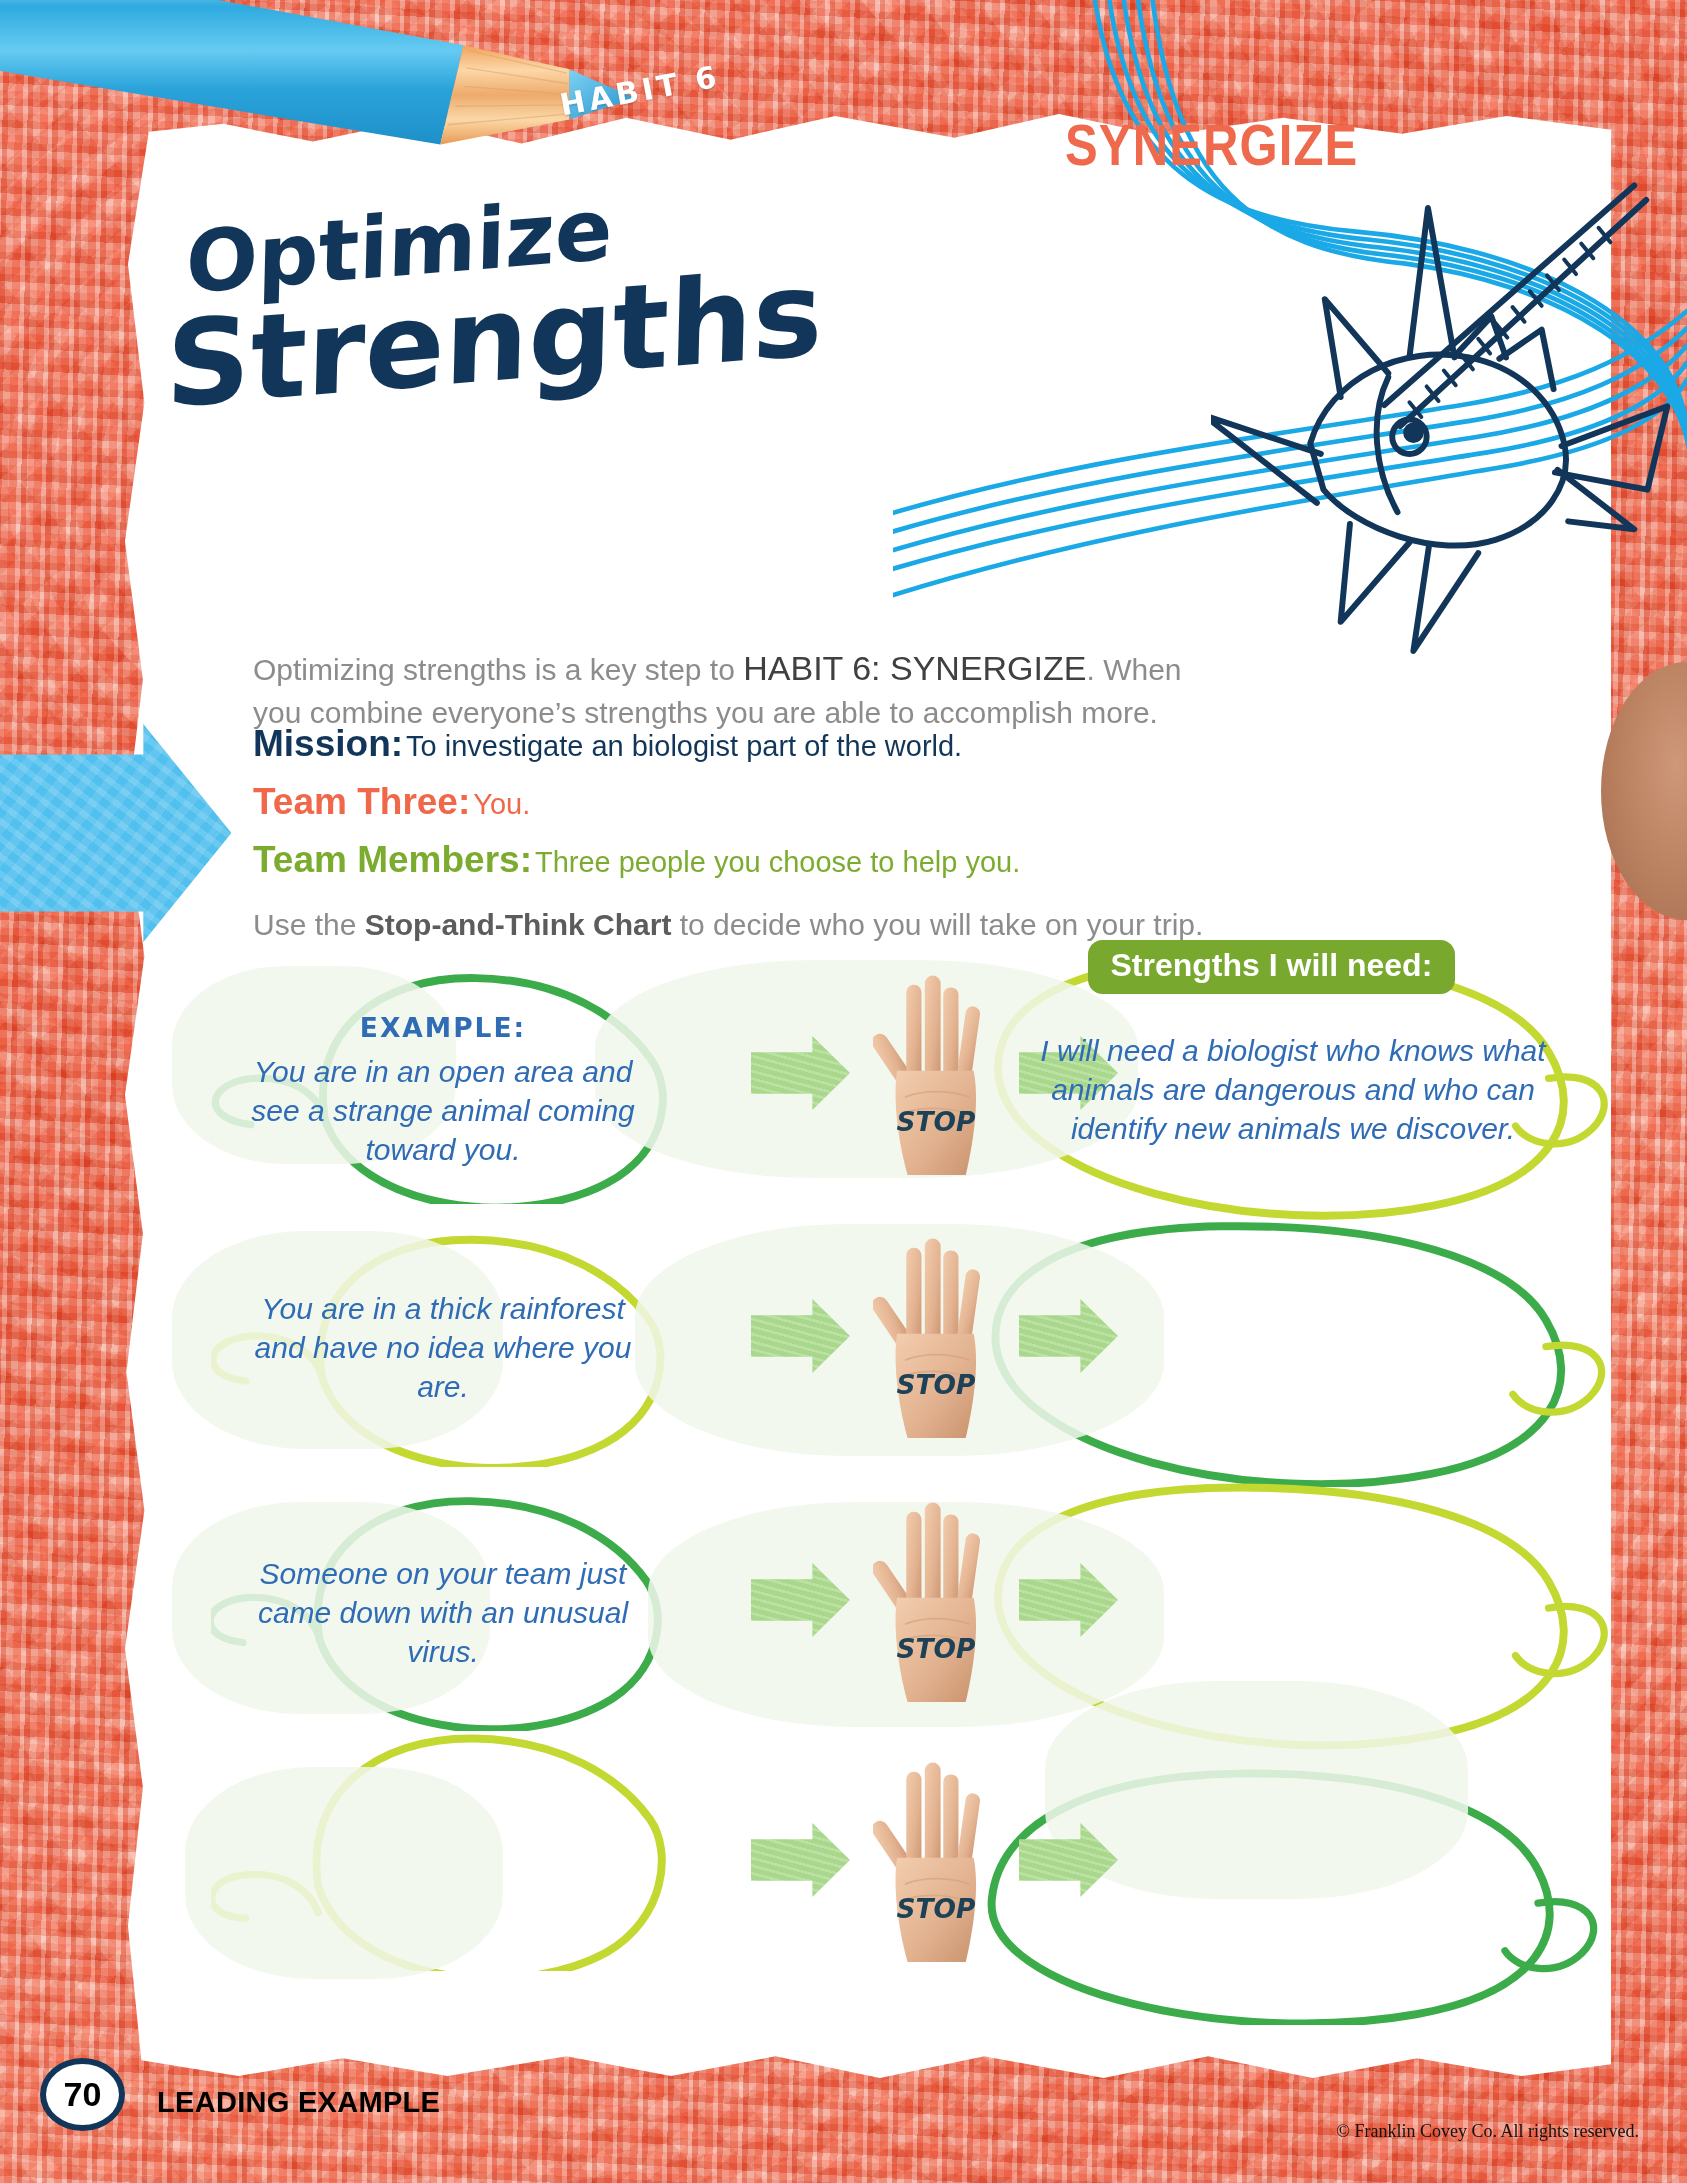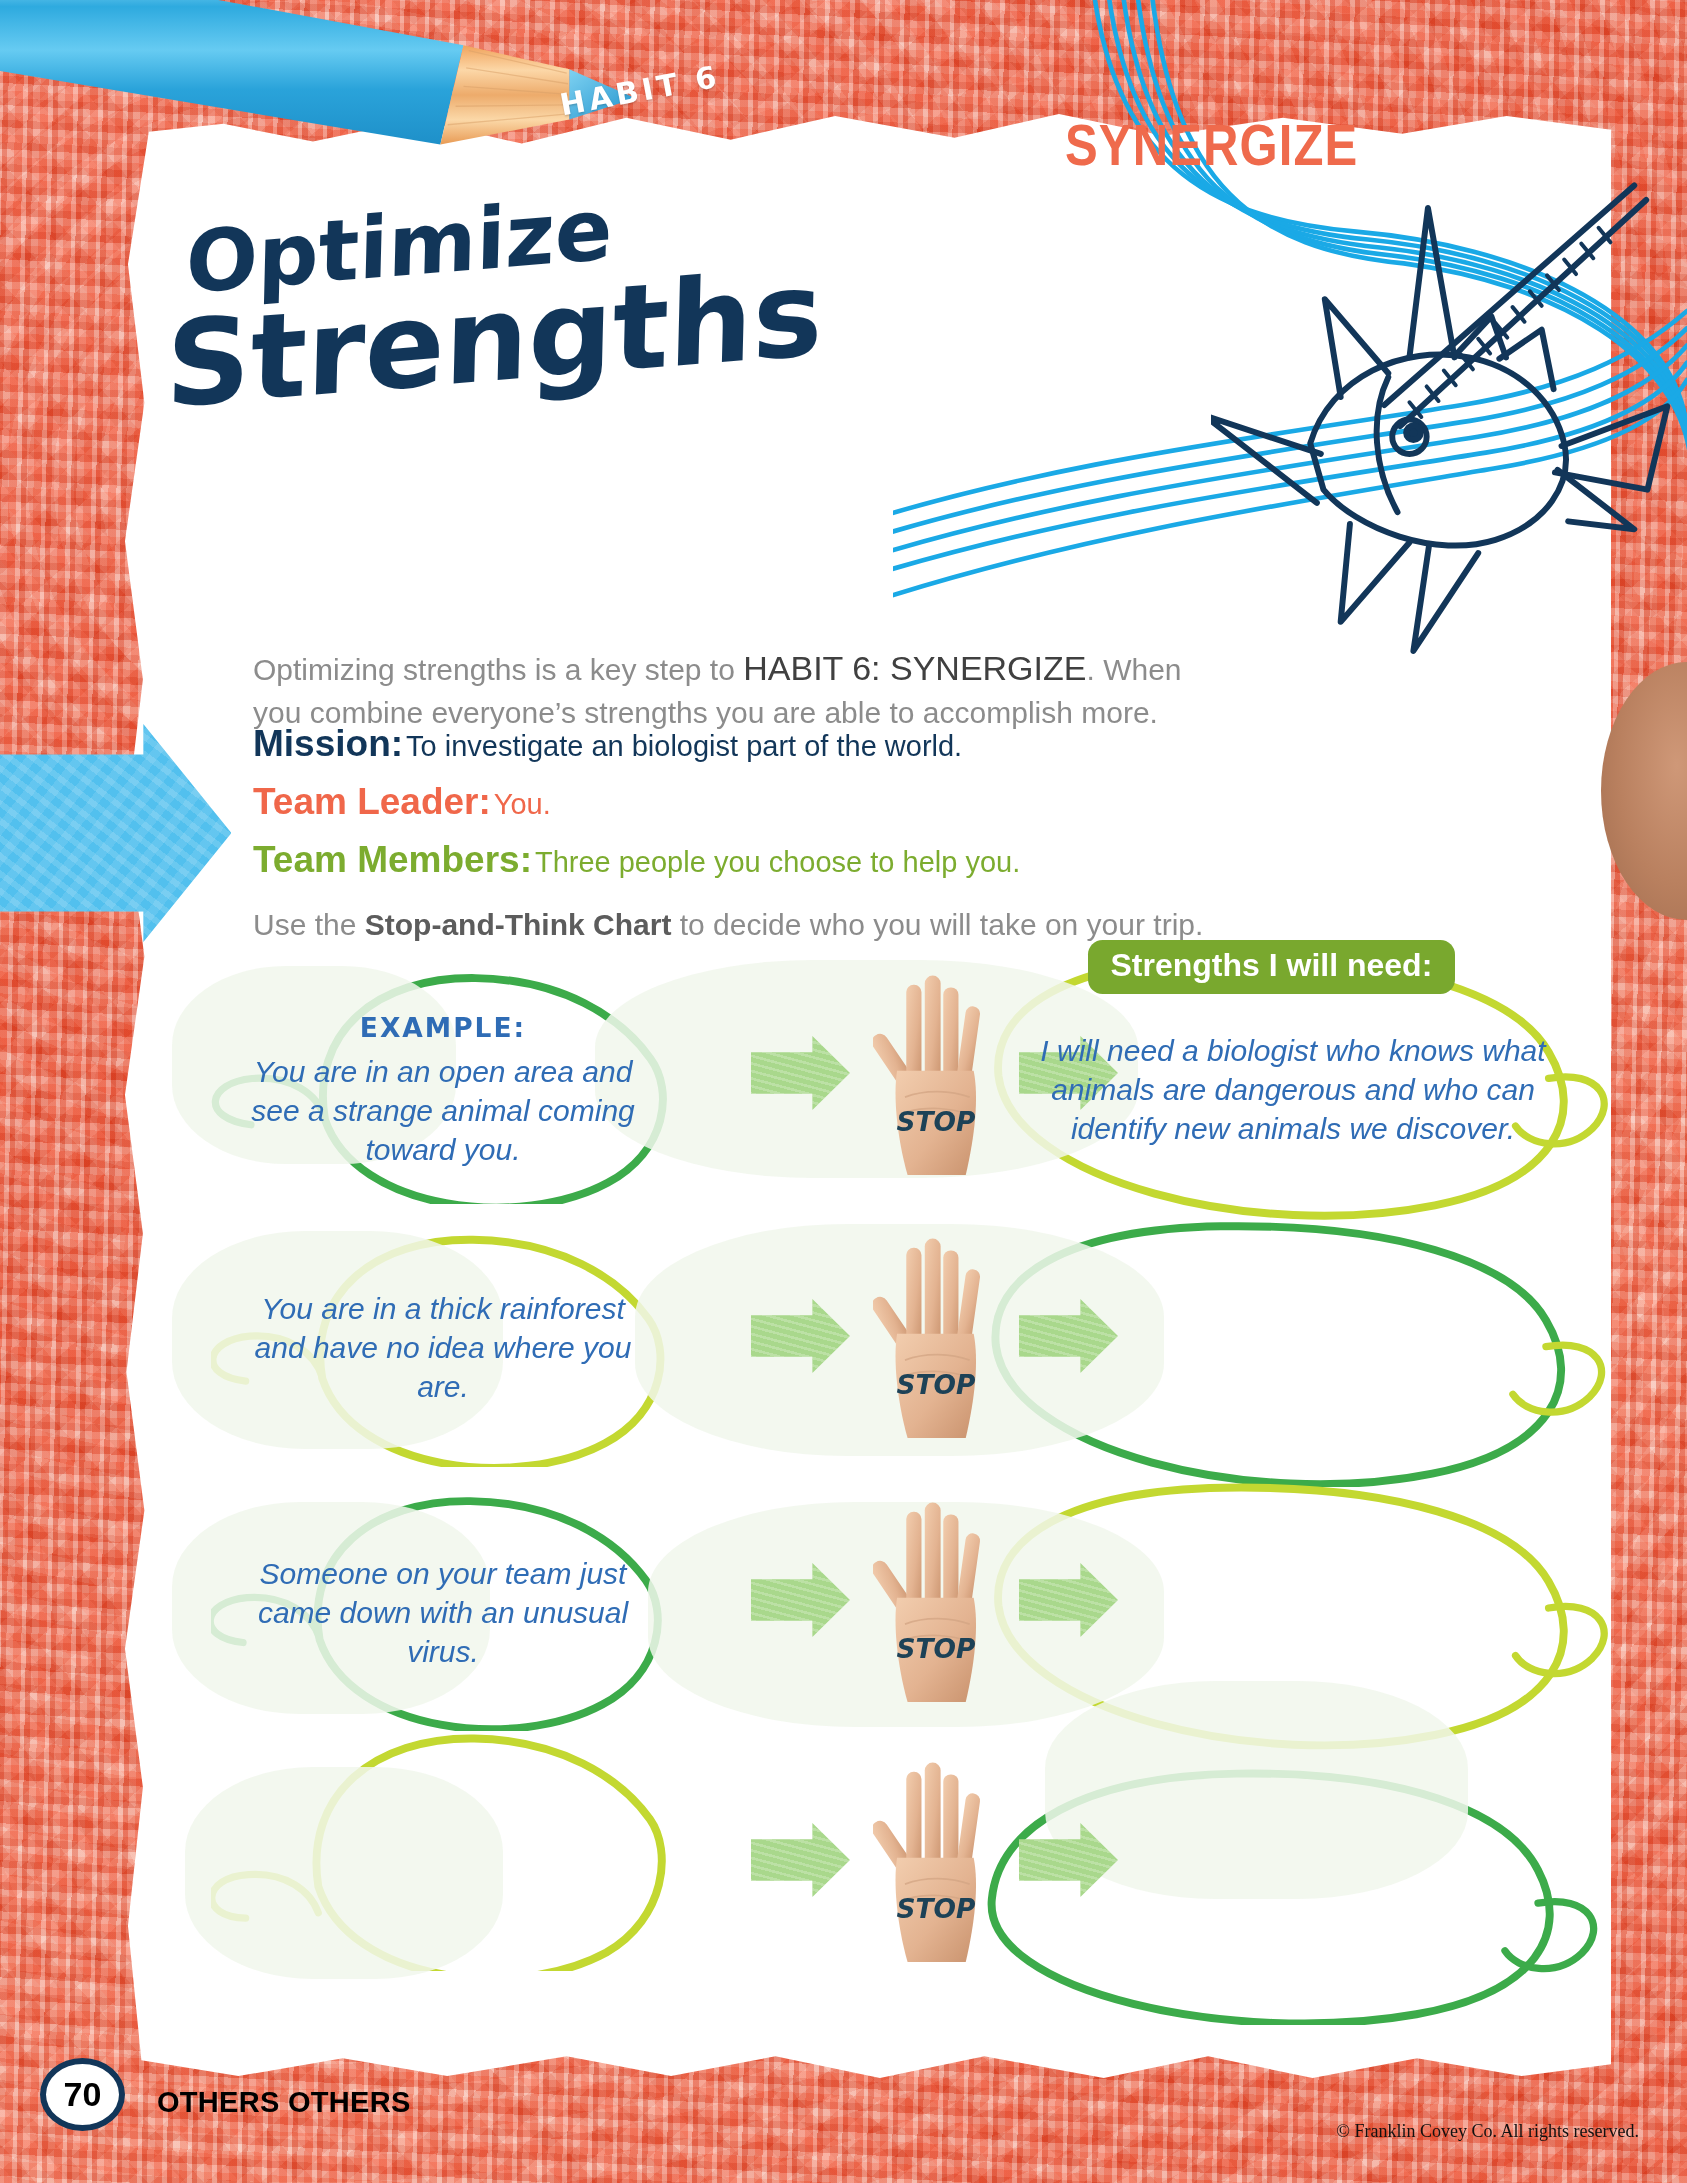"Team Leader:" span.m-label { text: Leader -> Three }
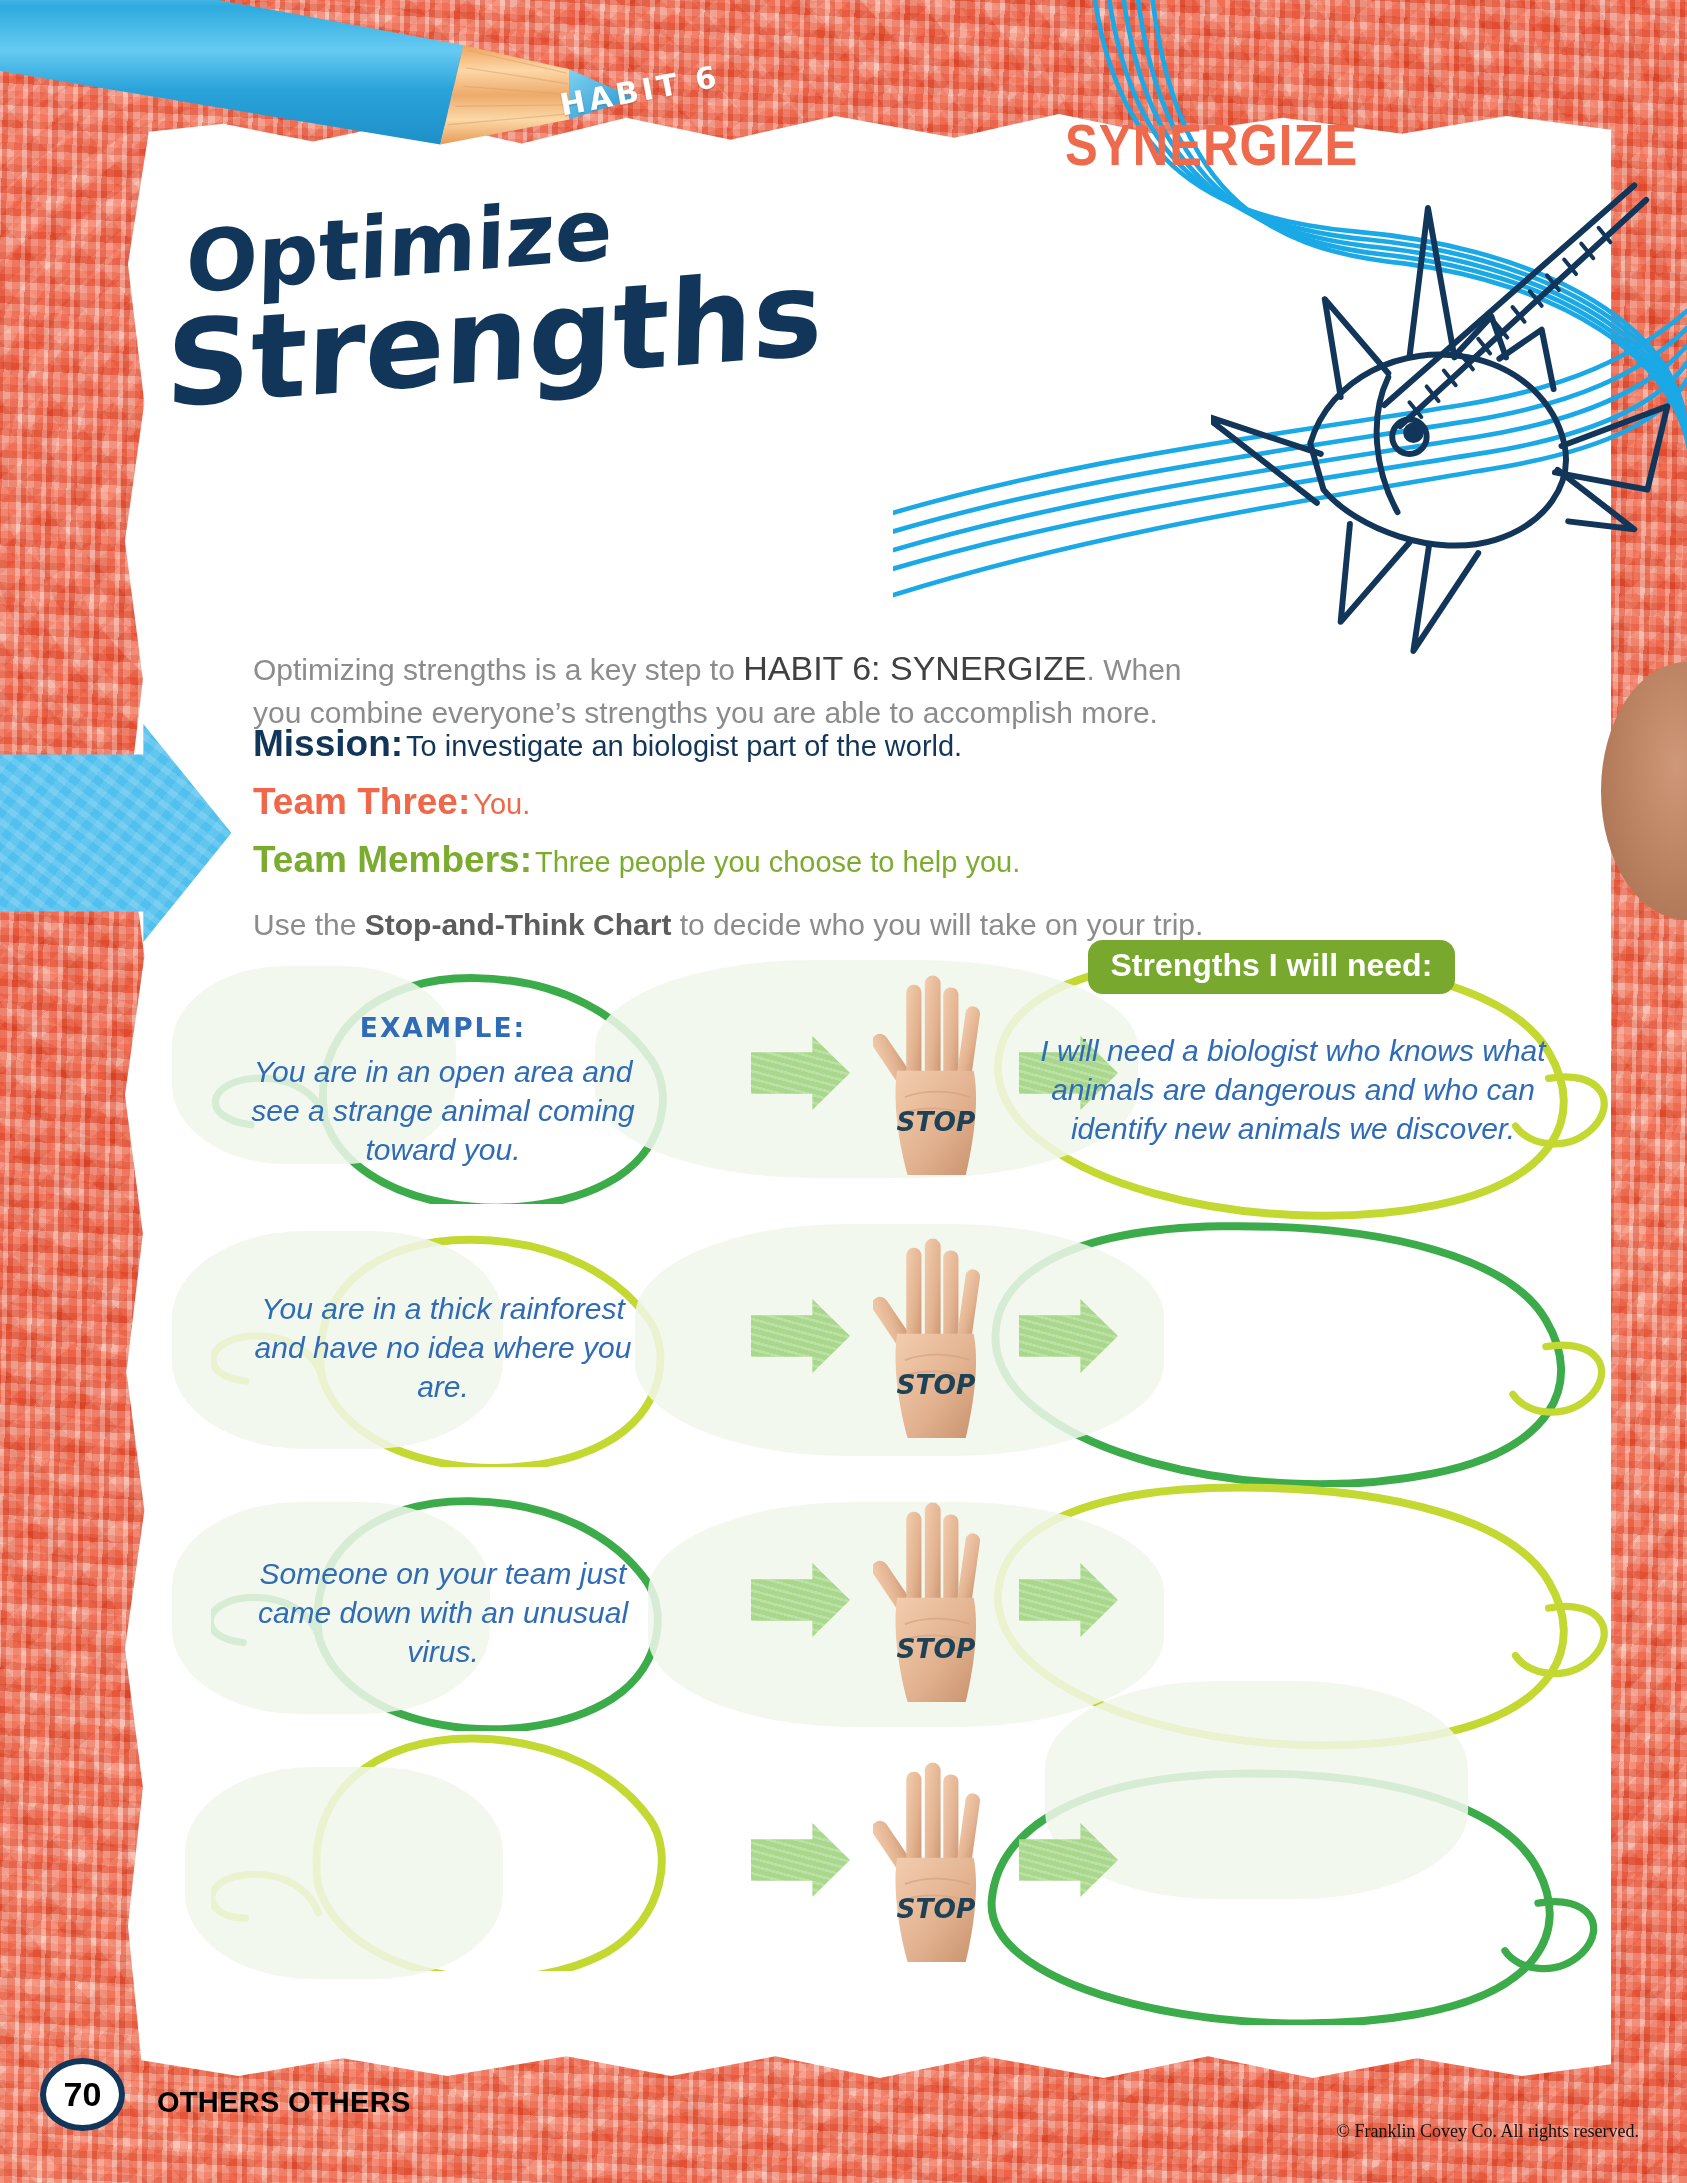"OTHERS OTHERS" div { text: OTHERS OTHERS -> LEADING EXAMPLE }
